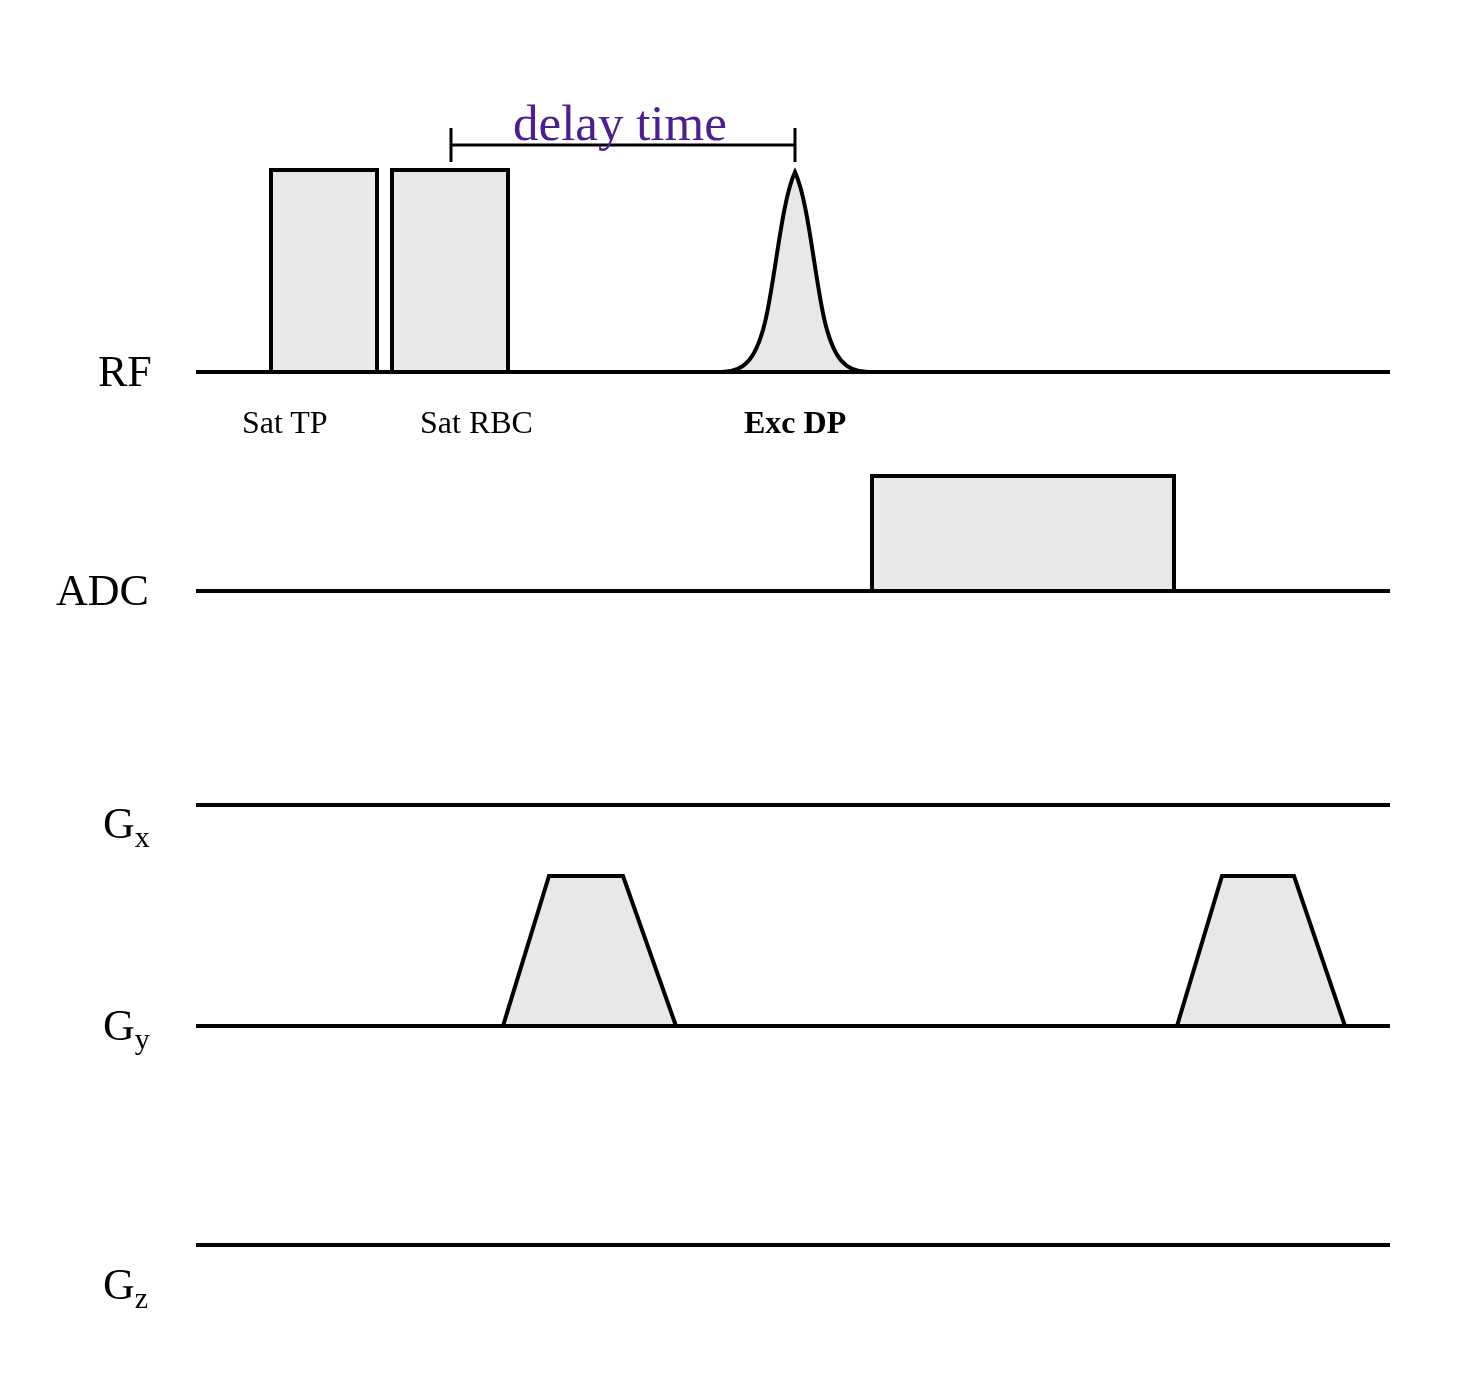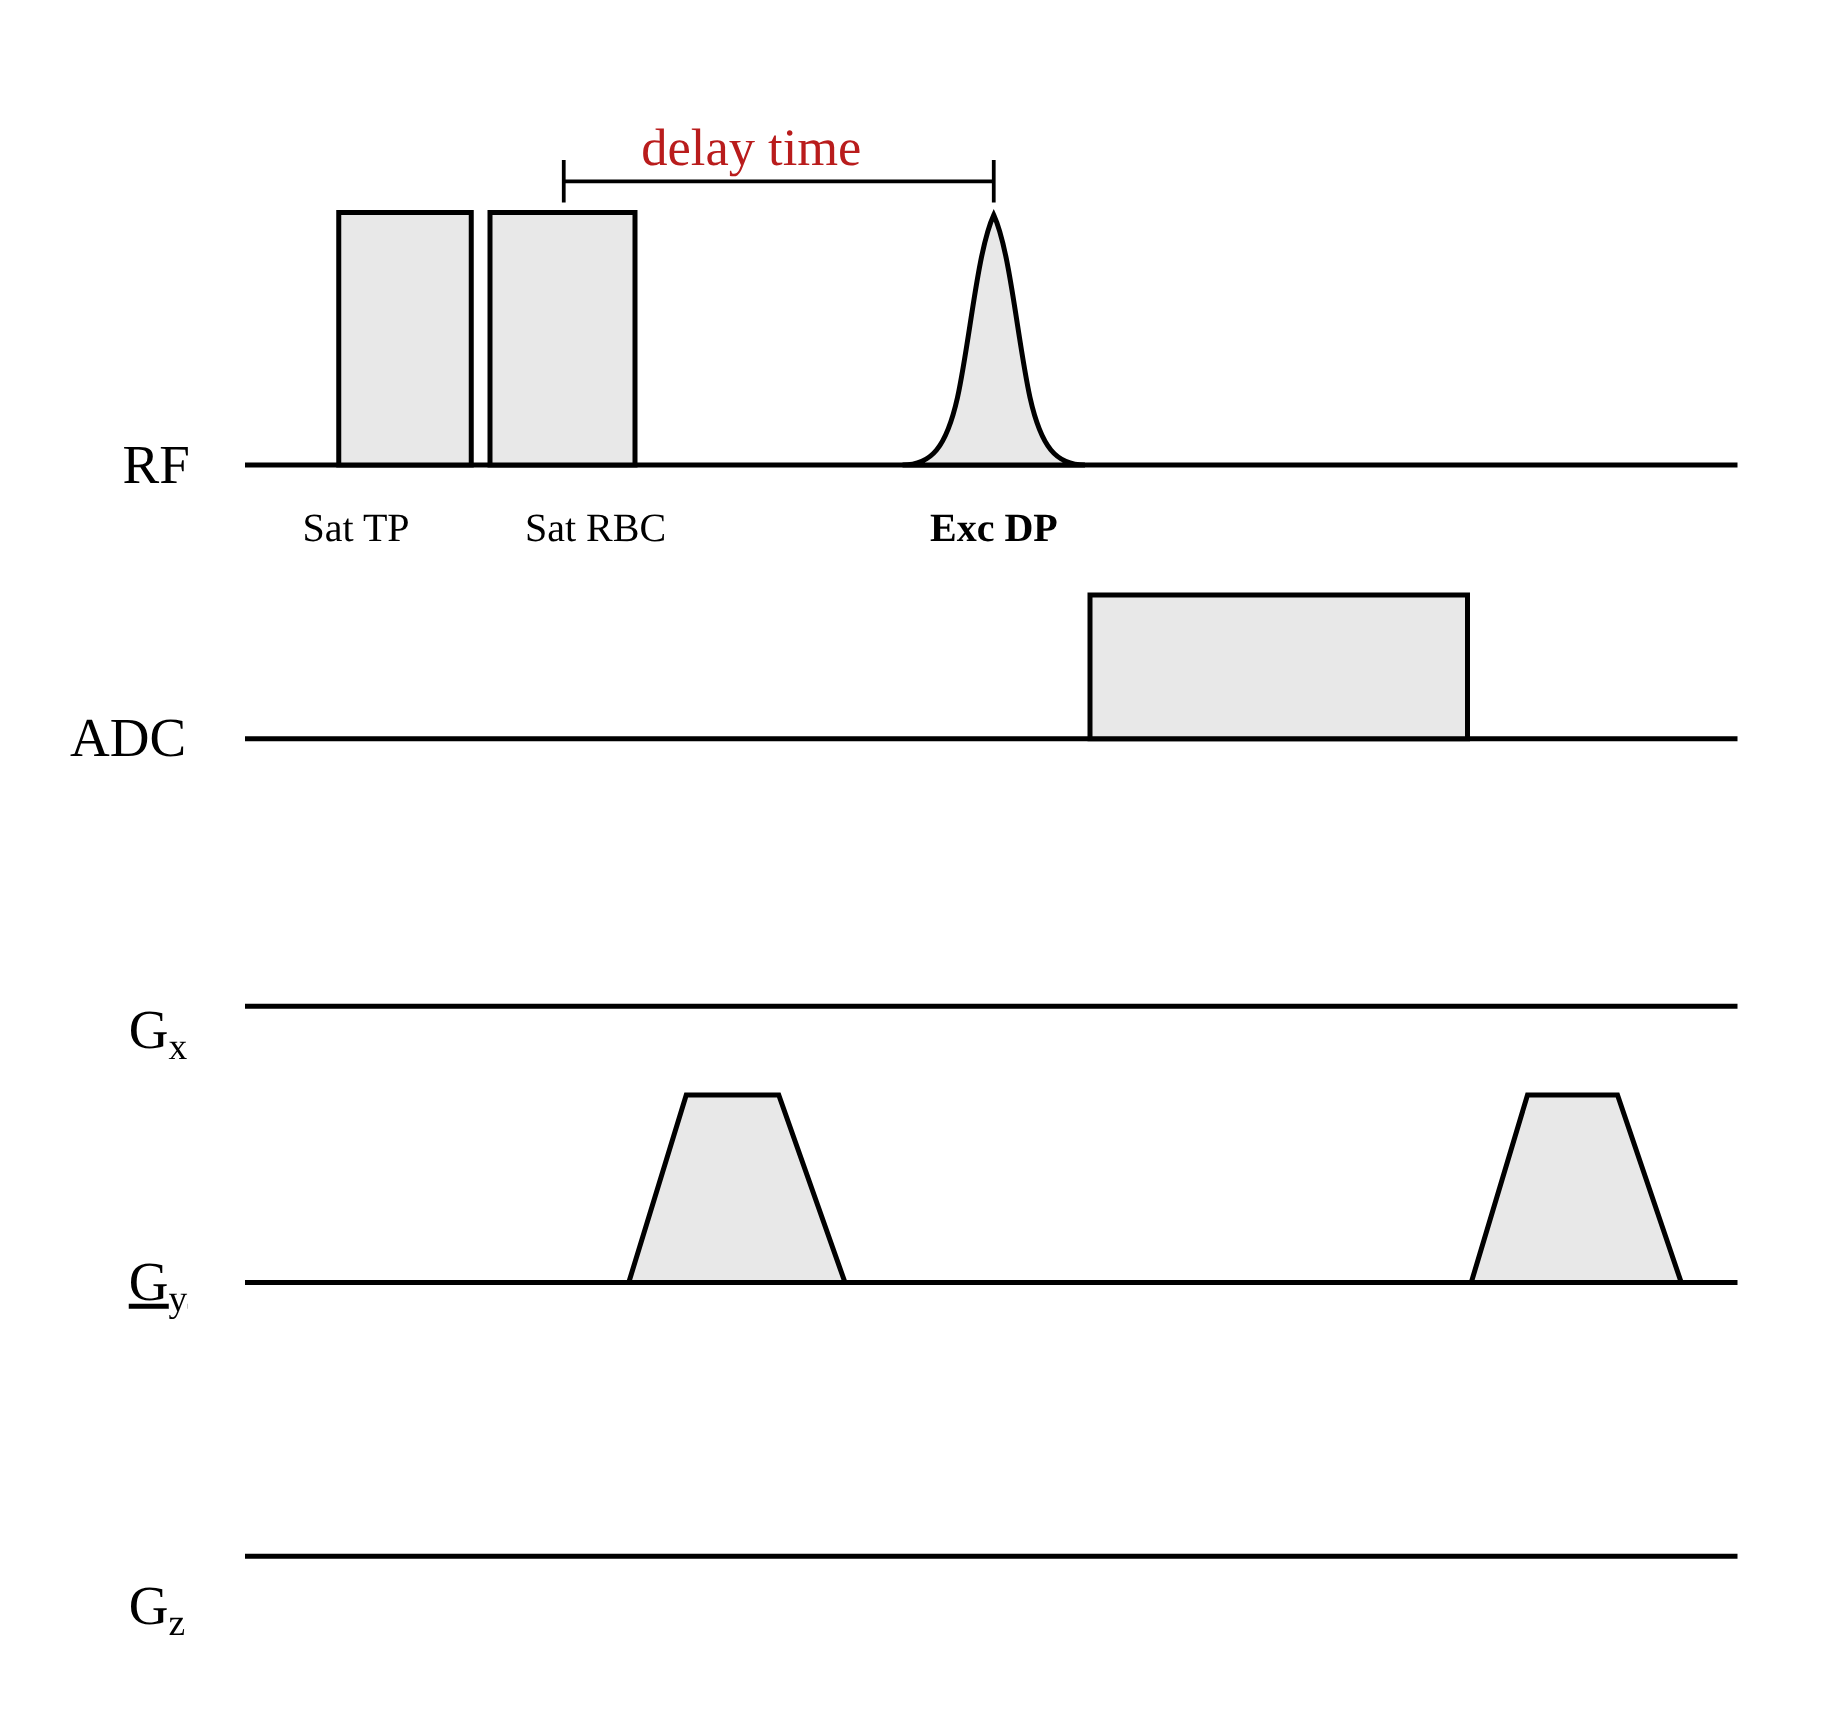"delay time" .delay-label { color: #b91c1c -> #4c1d95; font-size: 42px -> 51px }
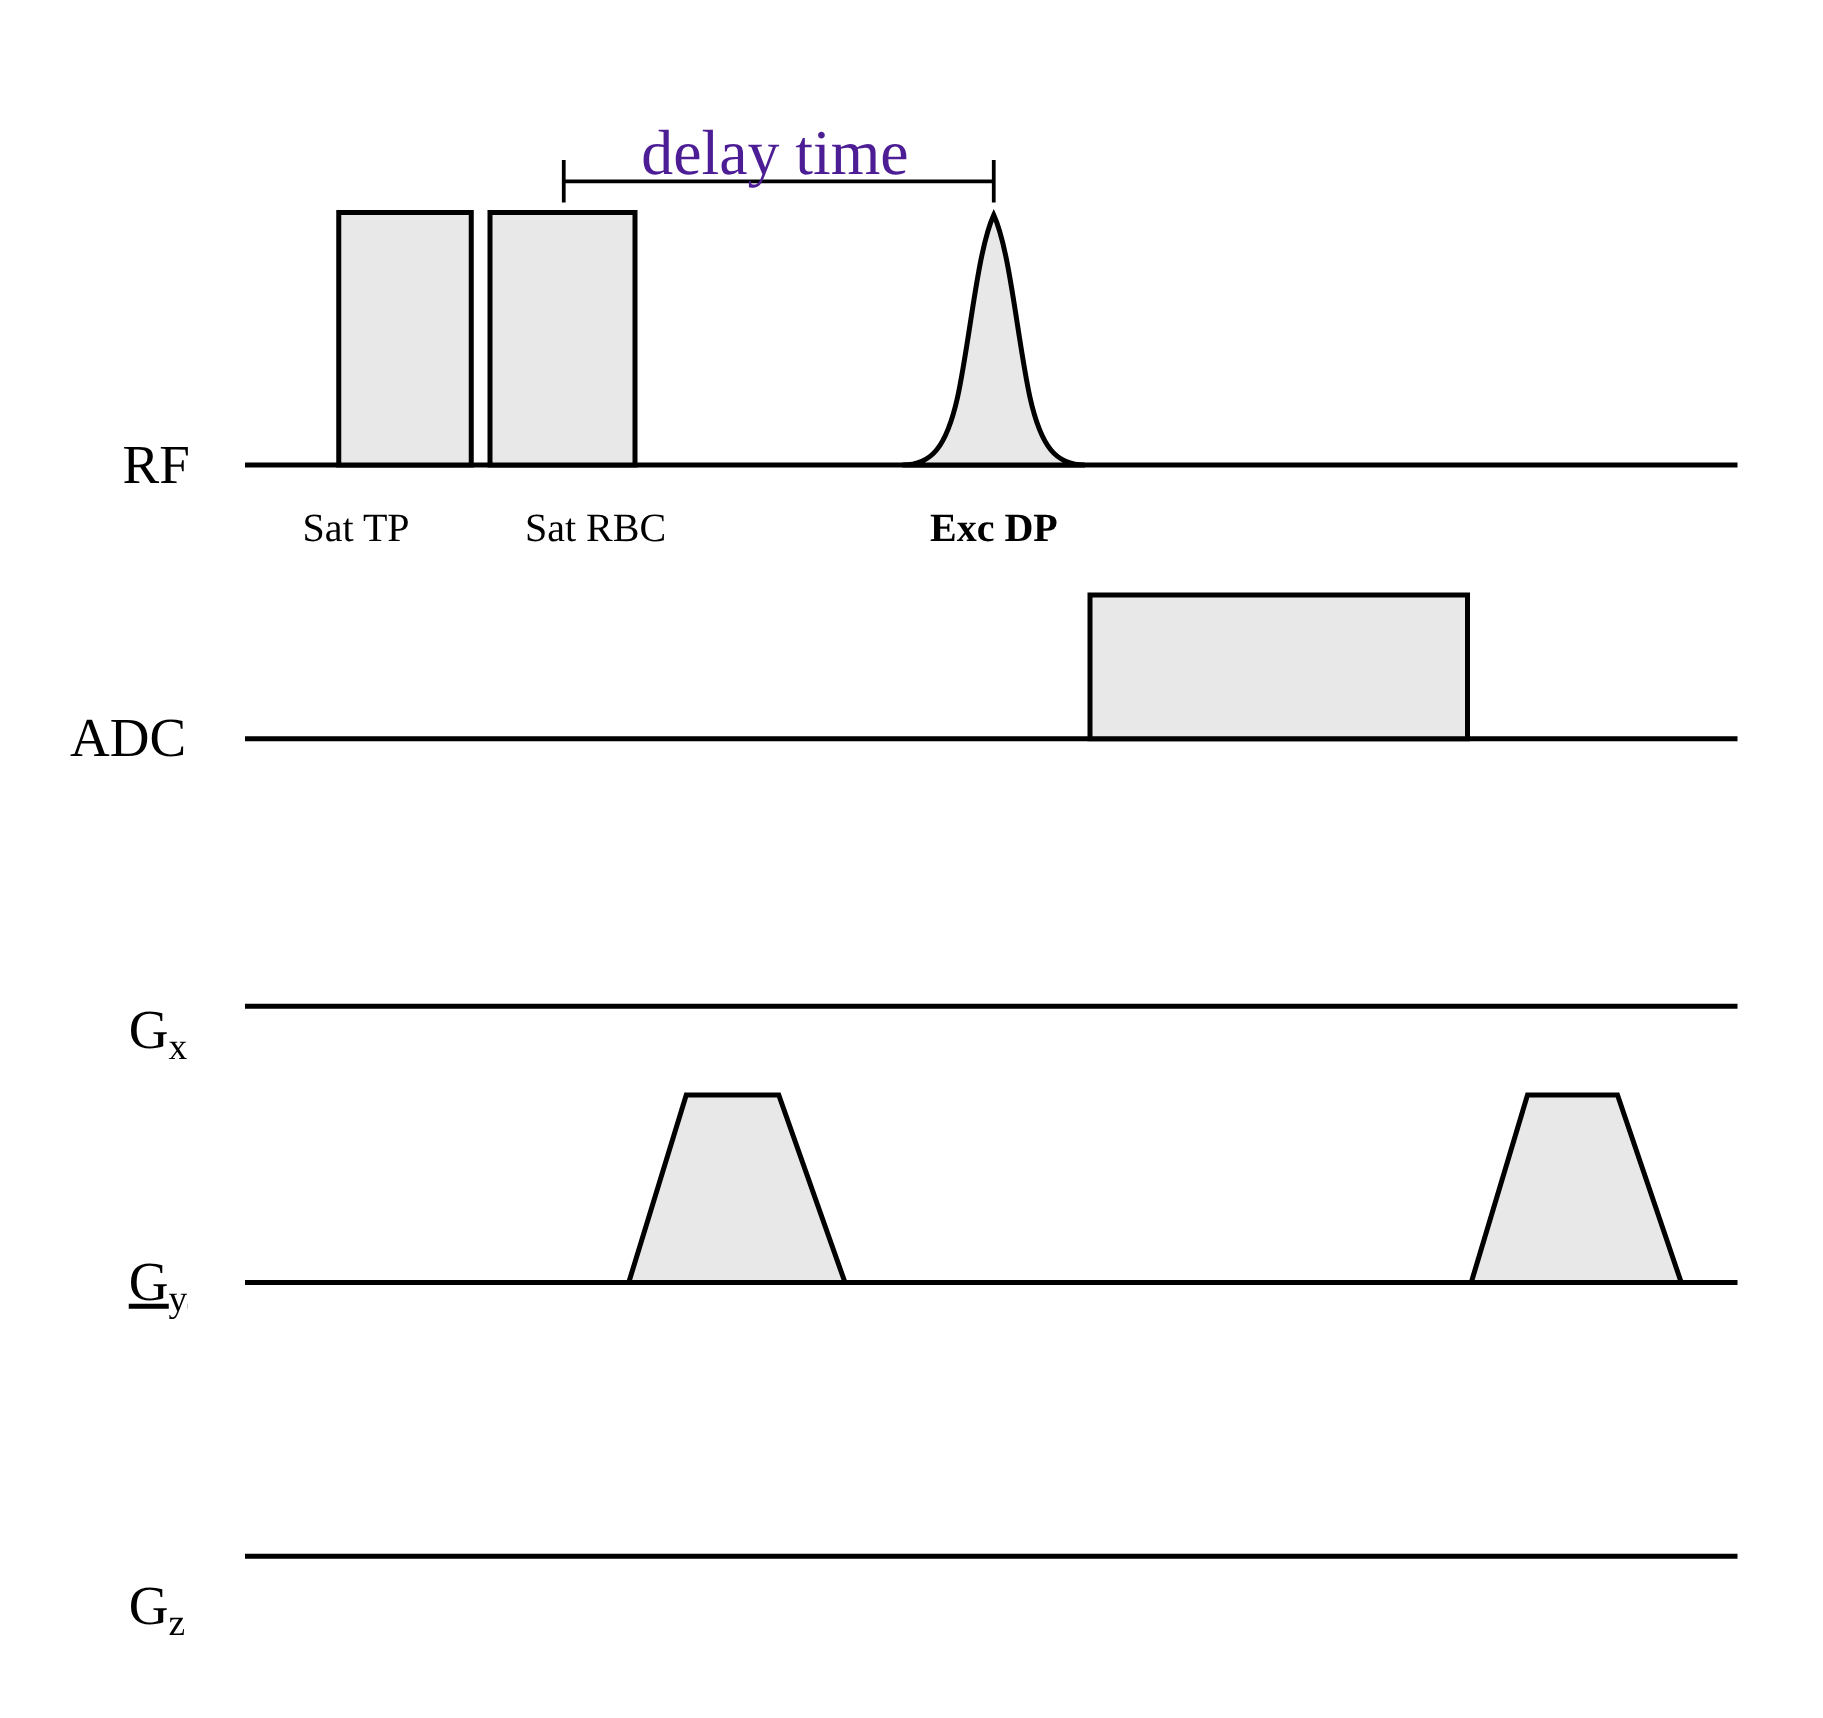"Gy" div.axis-label { text-decoration: underline -> none }
